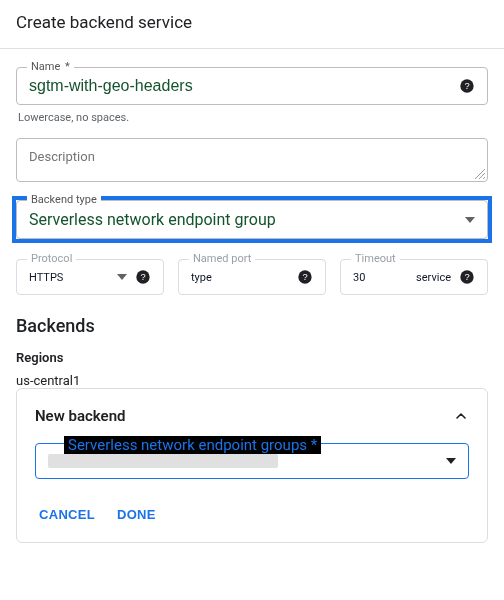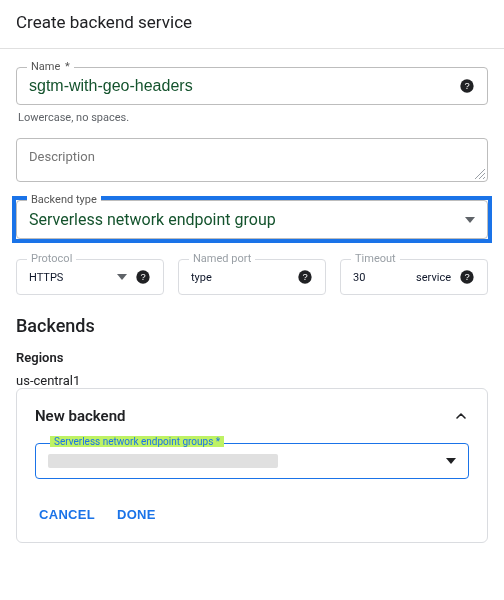"Serverless network endpoint groups *" .neg-field .legend { background: #bef264 -> #000000; font-size: 10px -> 15px; left: 14px -> 28px }
